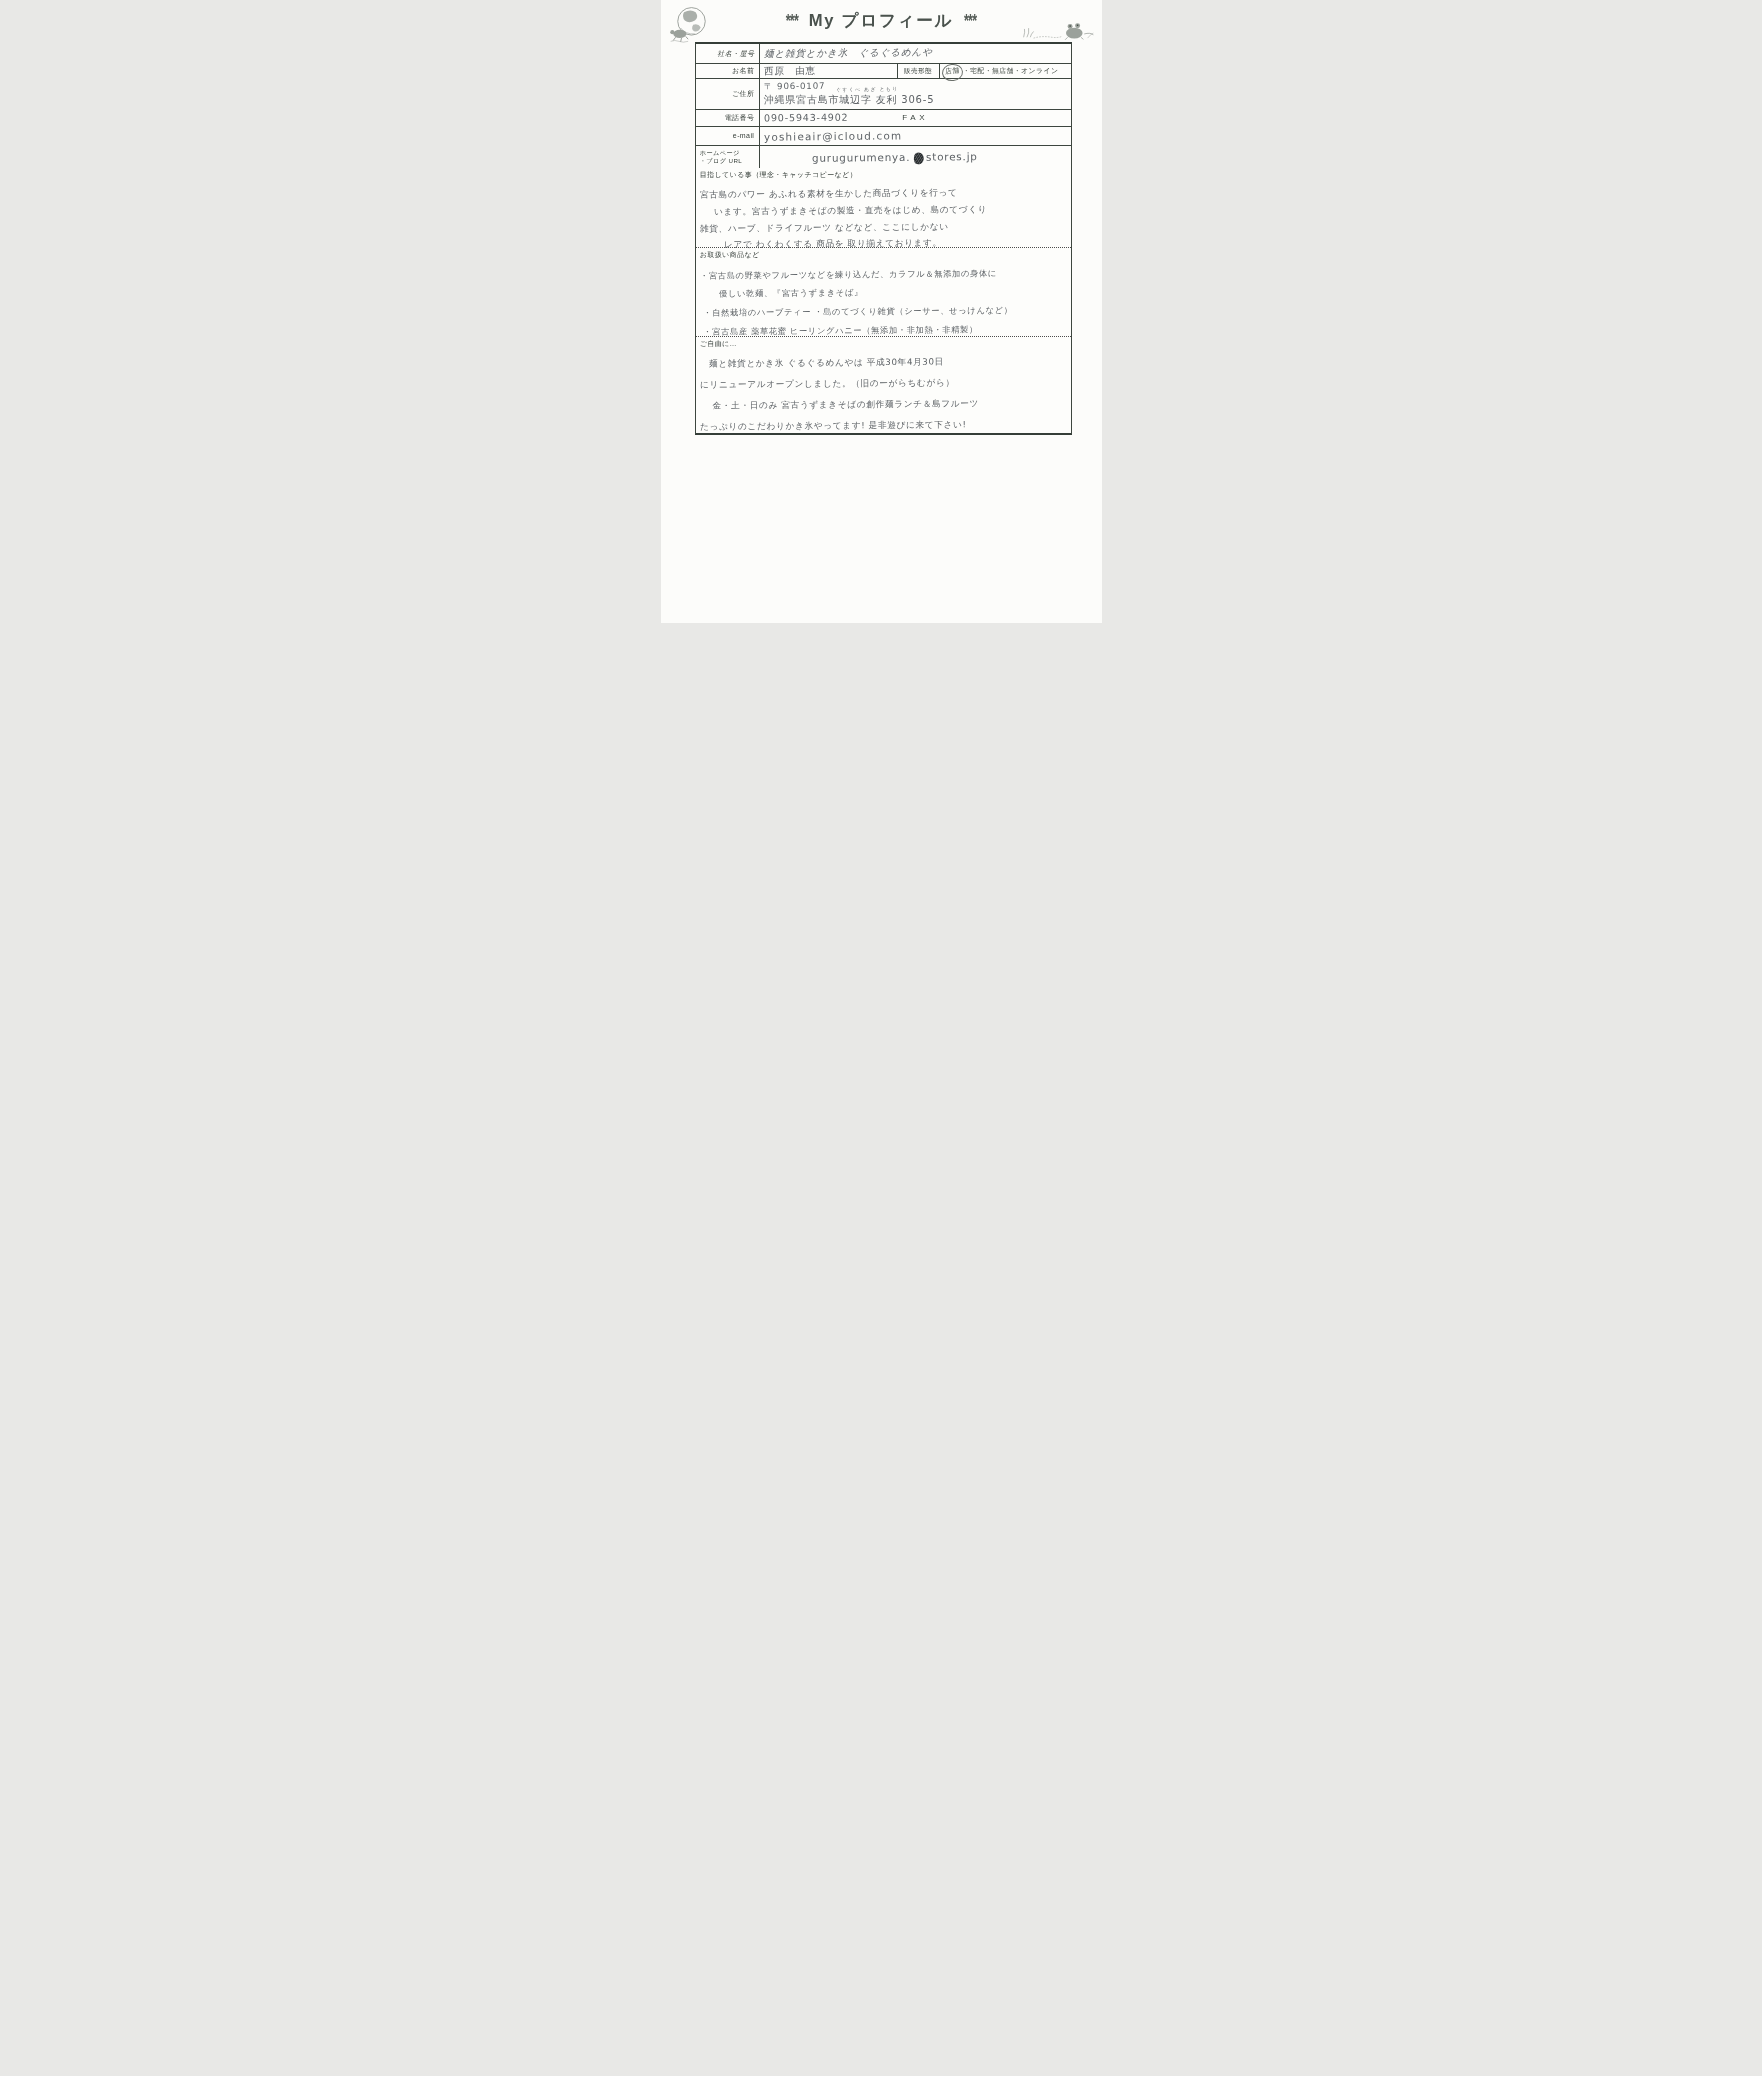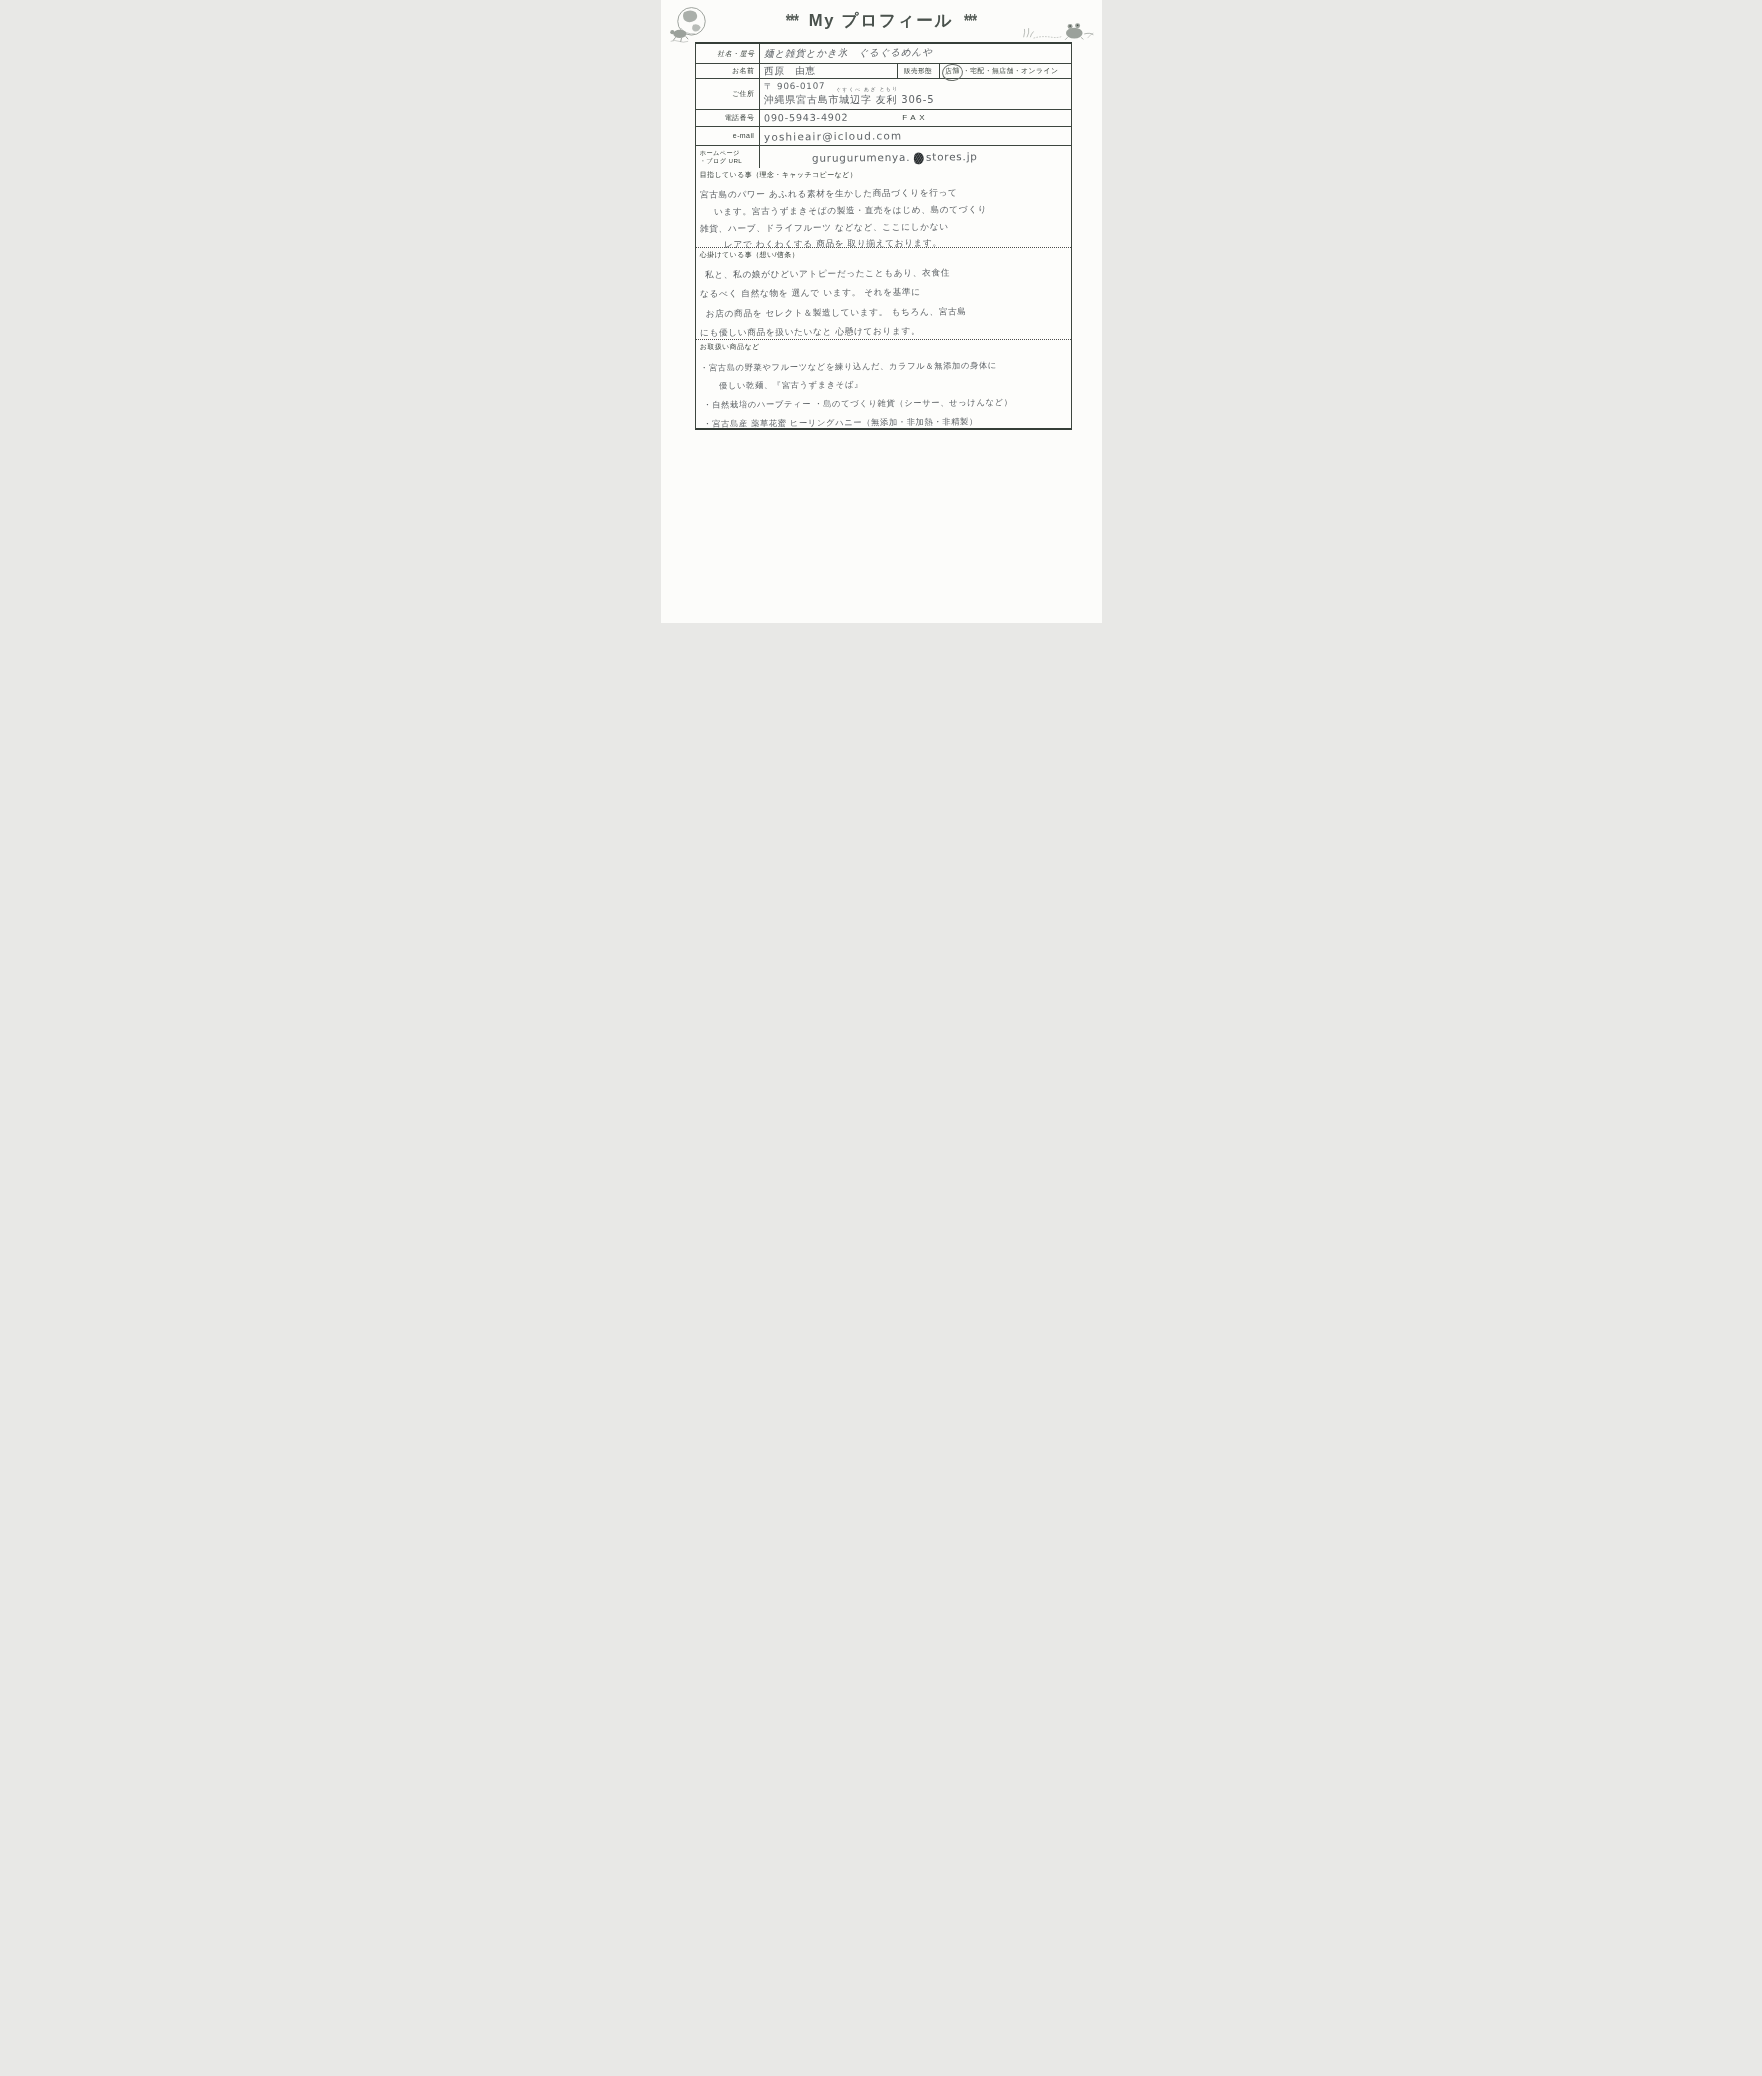"私と、私の娘がひどいアトピーだったこともあり、衣食住" div.section { html: <div> <div>心掛けている事（想い/信条）</div> <div>私と、私の娘がひどいアトピーだったこともあり、衣食住</div> <div>なるべく 自然な物を 選んで います。 それを基準に</div> <div>お店の商品を セレクト＆製造しています。 もちろん、宮古島</div> <div>にも優しい商品を扱いたいなと 心懸けております。</div> </div> -> none }
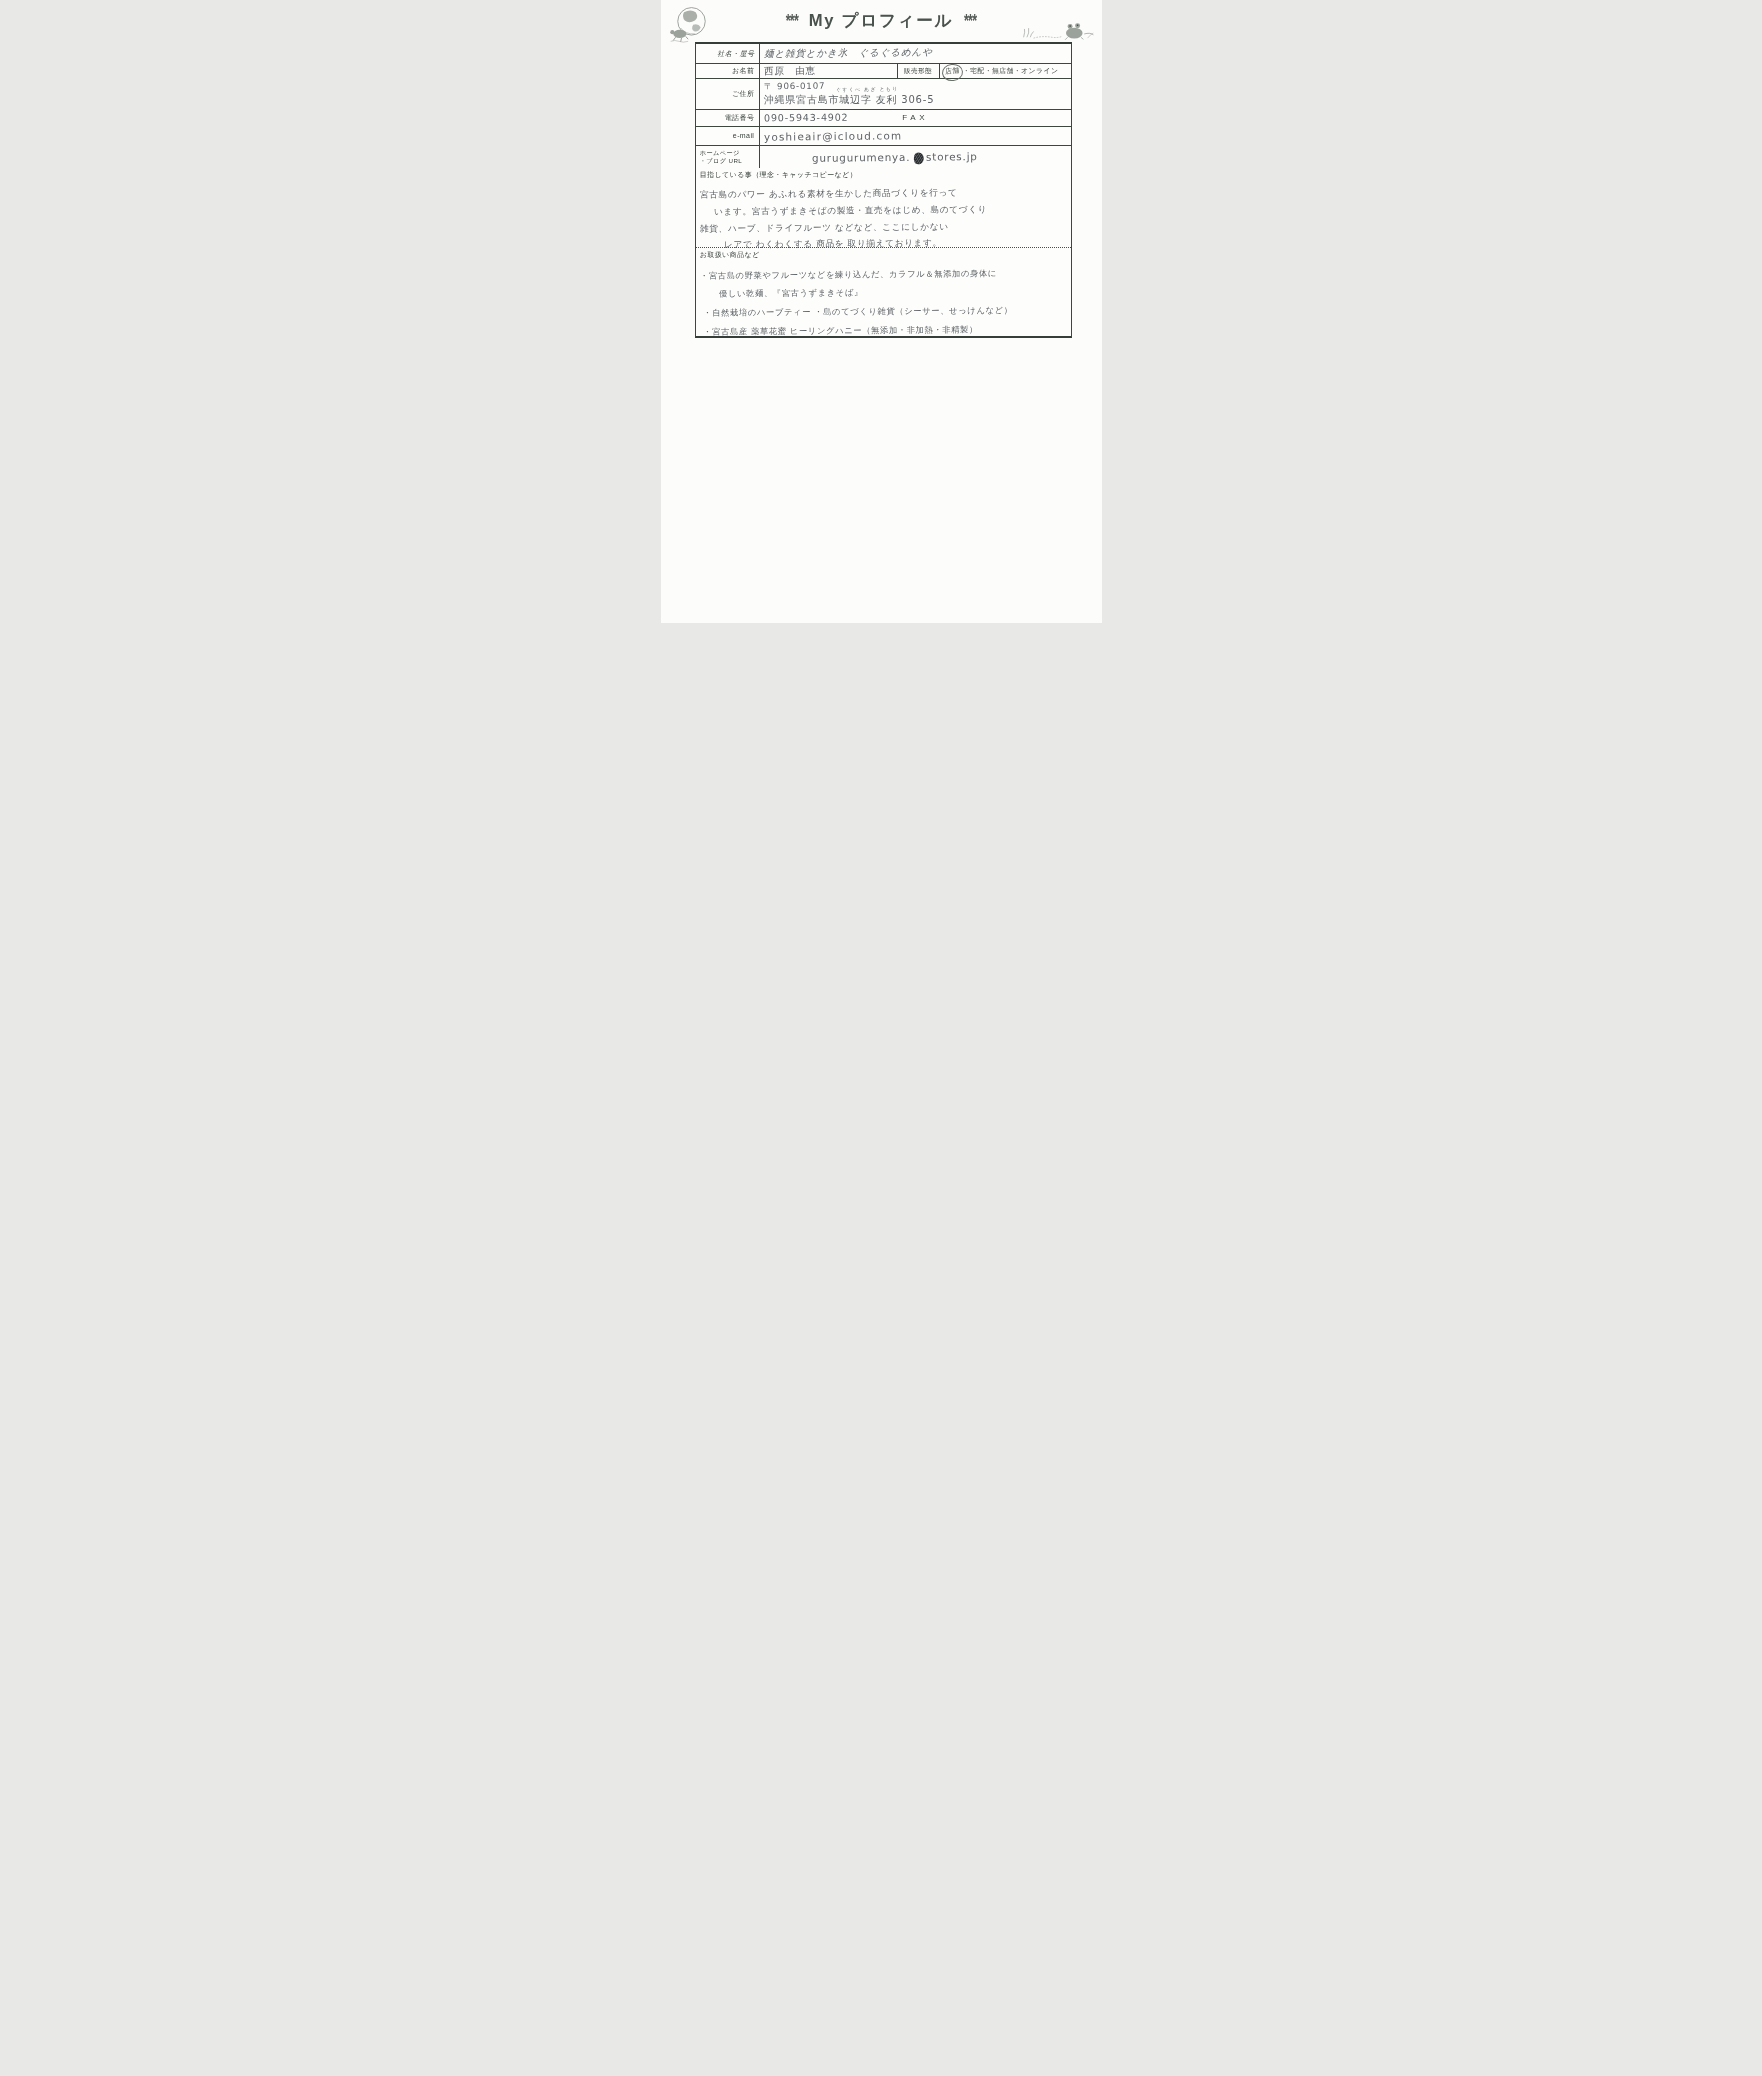"麺と雑貨とかき氷 ぐるぐるめんやは 平成30年4月30日" div.section { html: none -> <div> <div>ご自由に…</div> <div>麺と雑貨とかき氷 ぐるぐるめんやは 平成30年4月30日</div> <div>にリニューアルオープンしました。（旧のーがらちむがら）</div> <div>金・土・日のみ 宮古うずまきそばの創作麺ランチ＆島フルーツ</div> <div>たっぷりのこだわりかき氷やってます! 是非遊びに来て下さい!</div> </div> }
